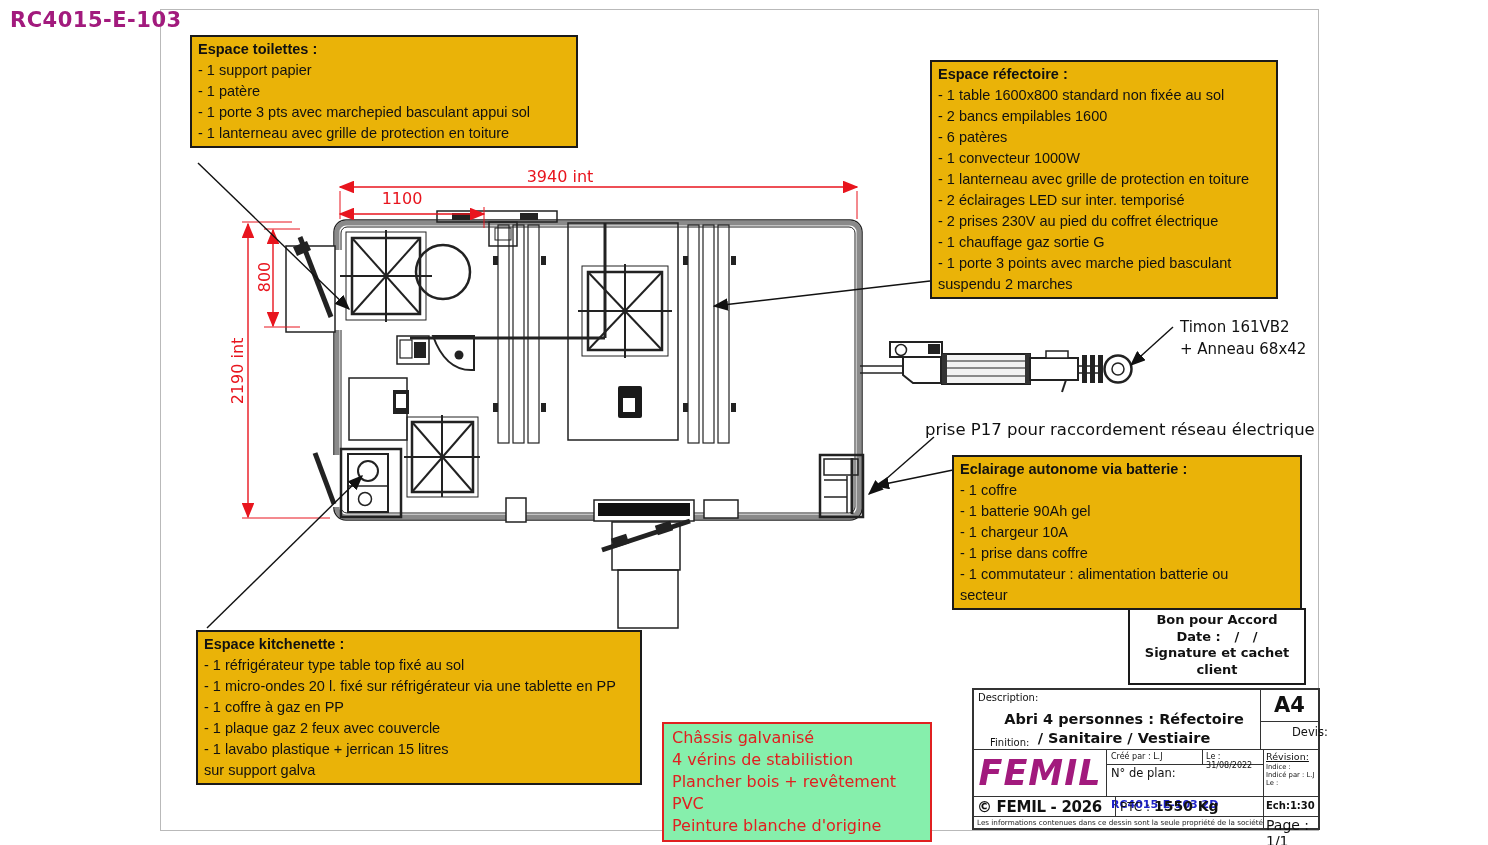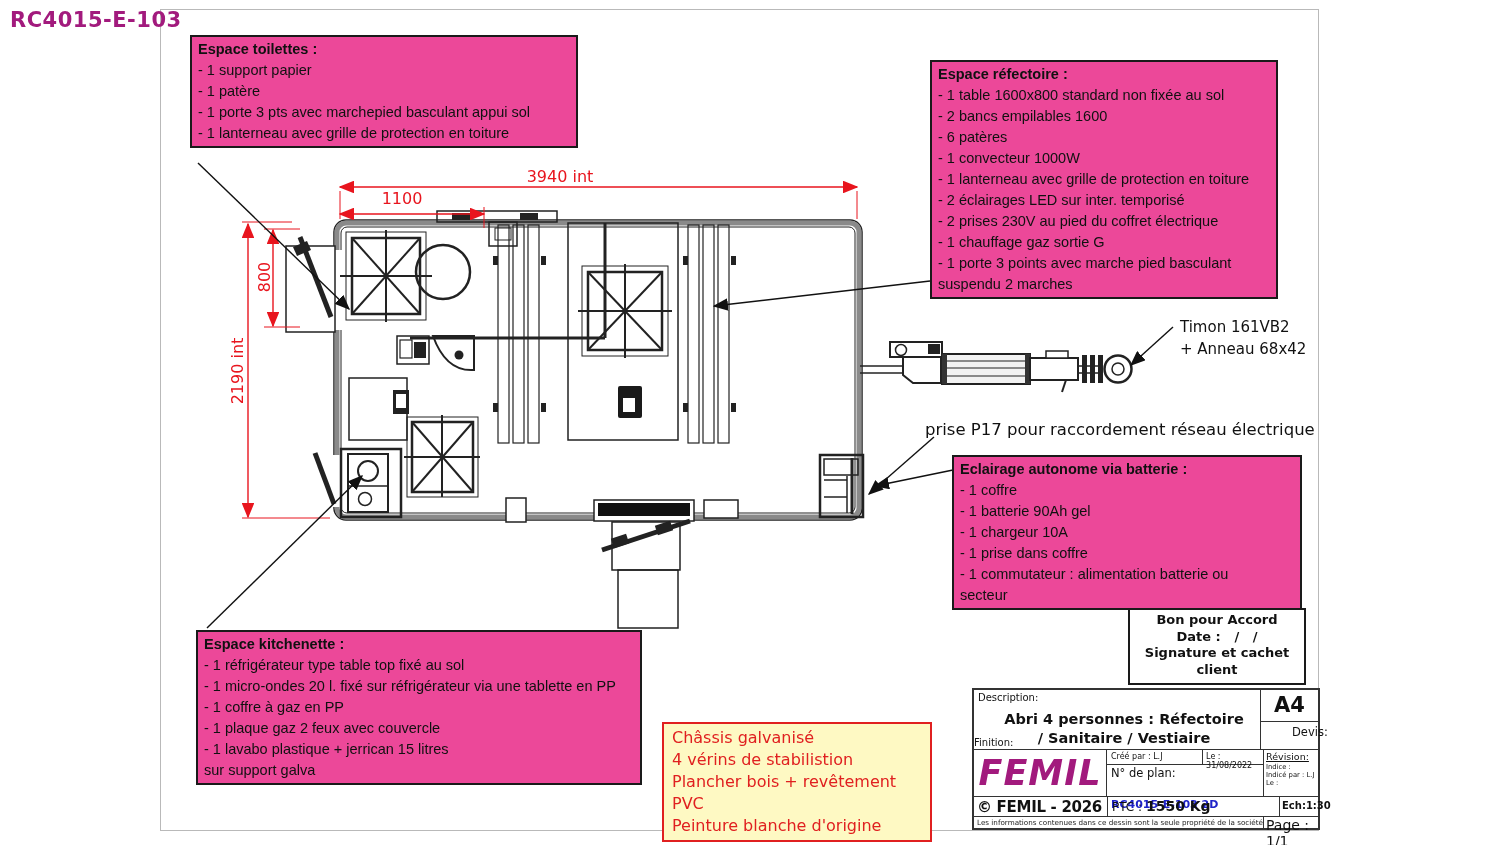"Espace toilettes :" .note-box { background: #ec4899 -> #eab308 }
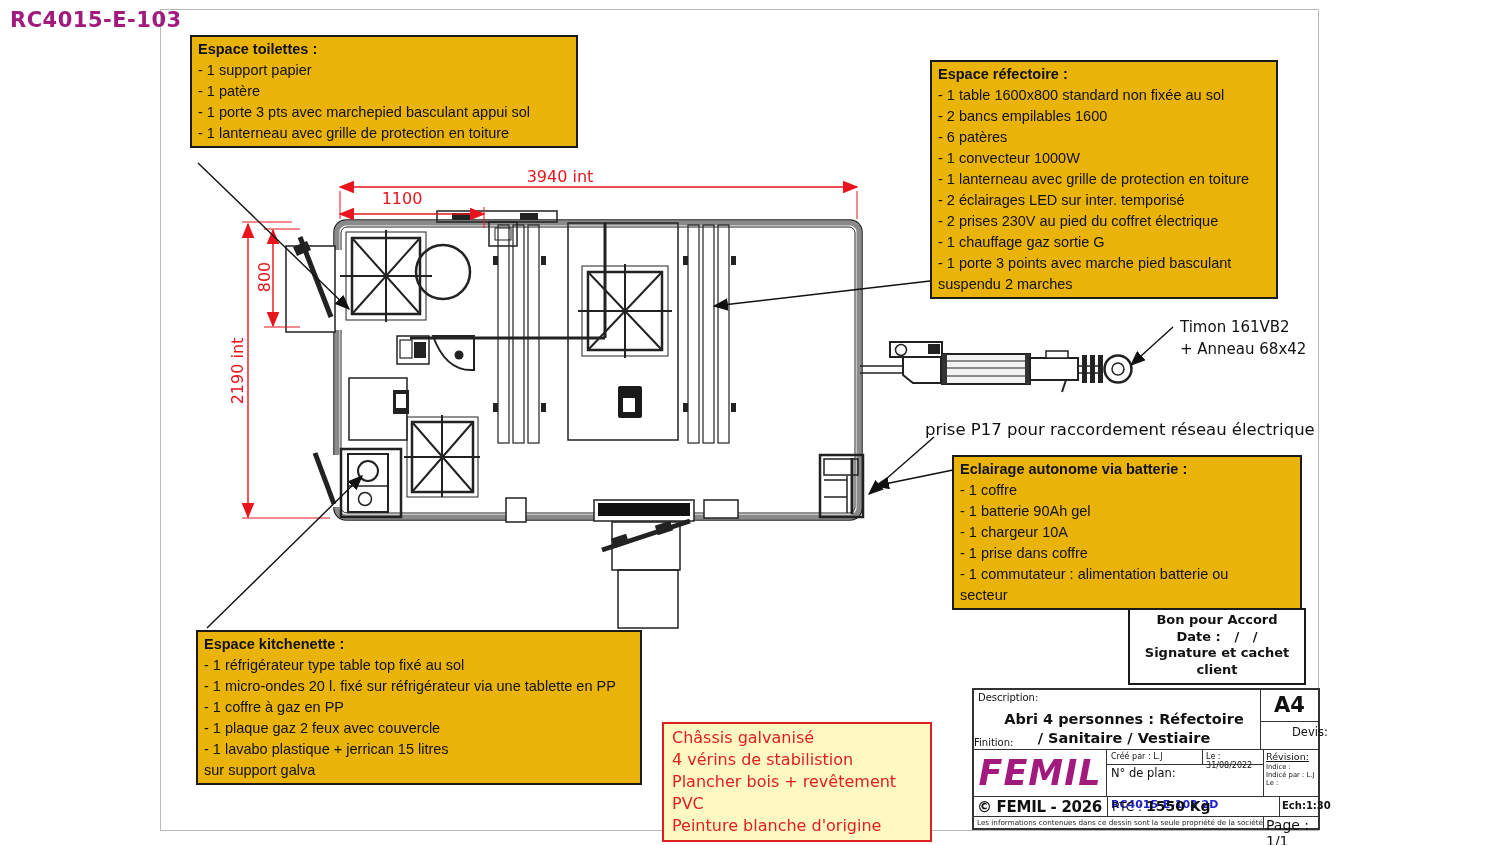"Châssis galvanisé" .red-box { background: #fef9c3 -> #86efac }
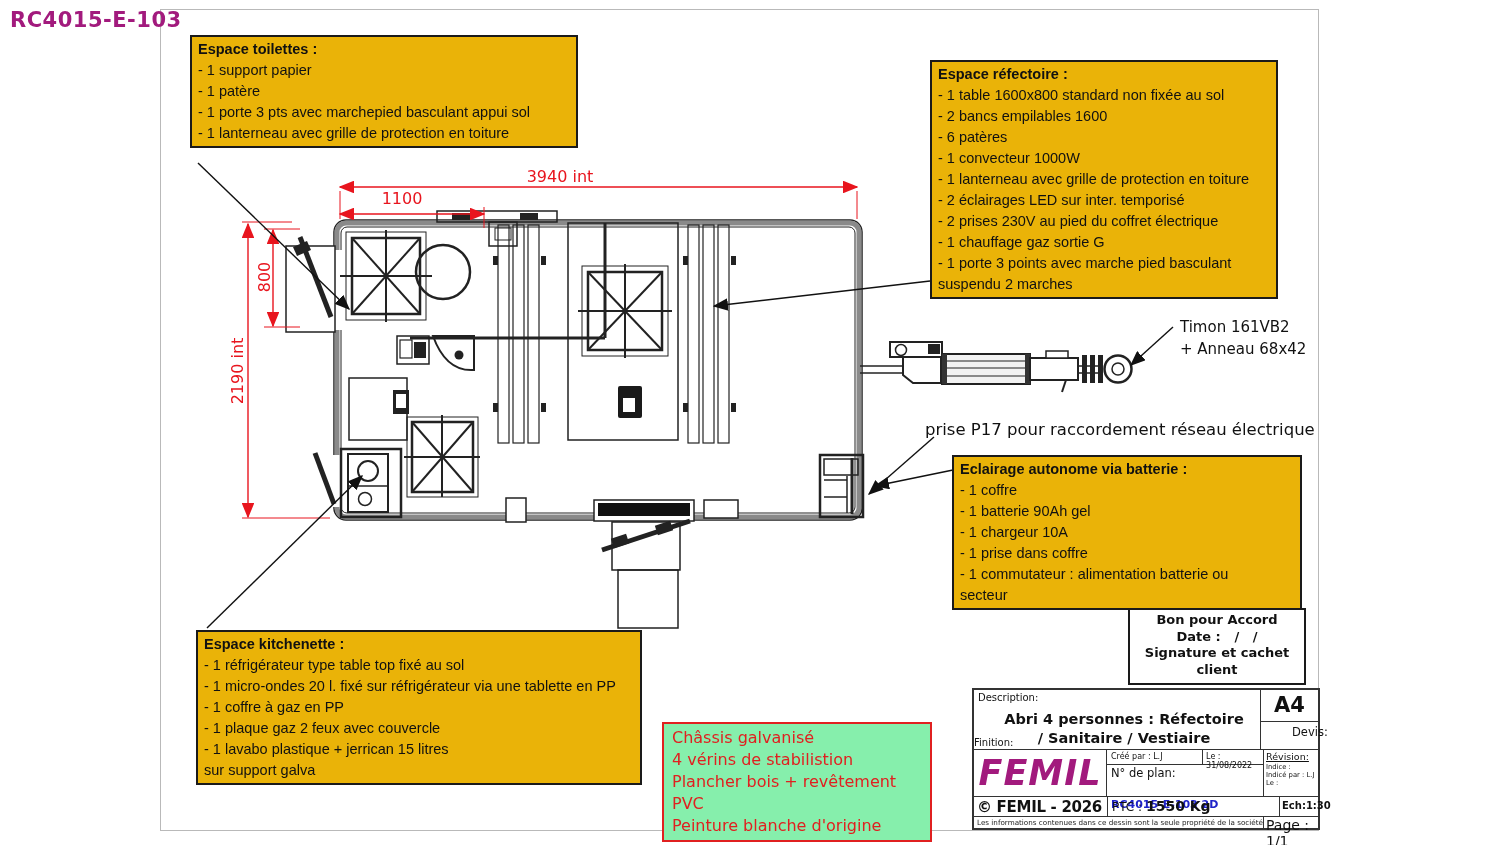"Finition:" .tb-finition { left: 0 -> 16px }
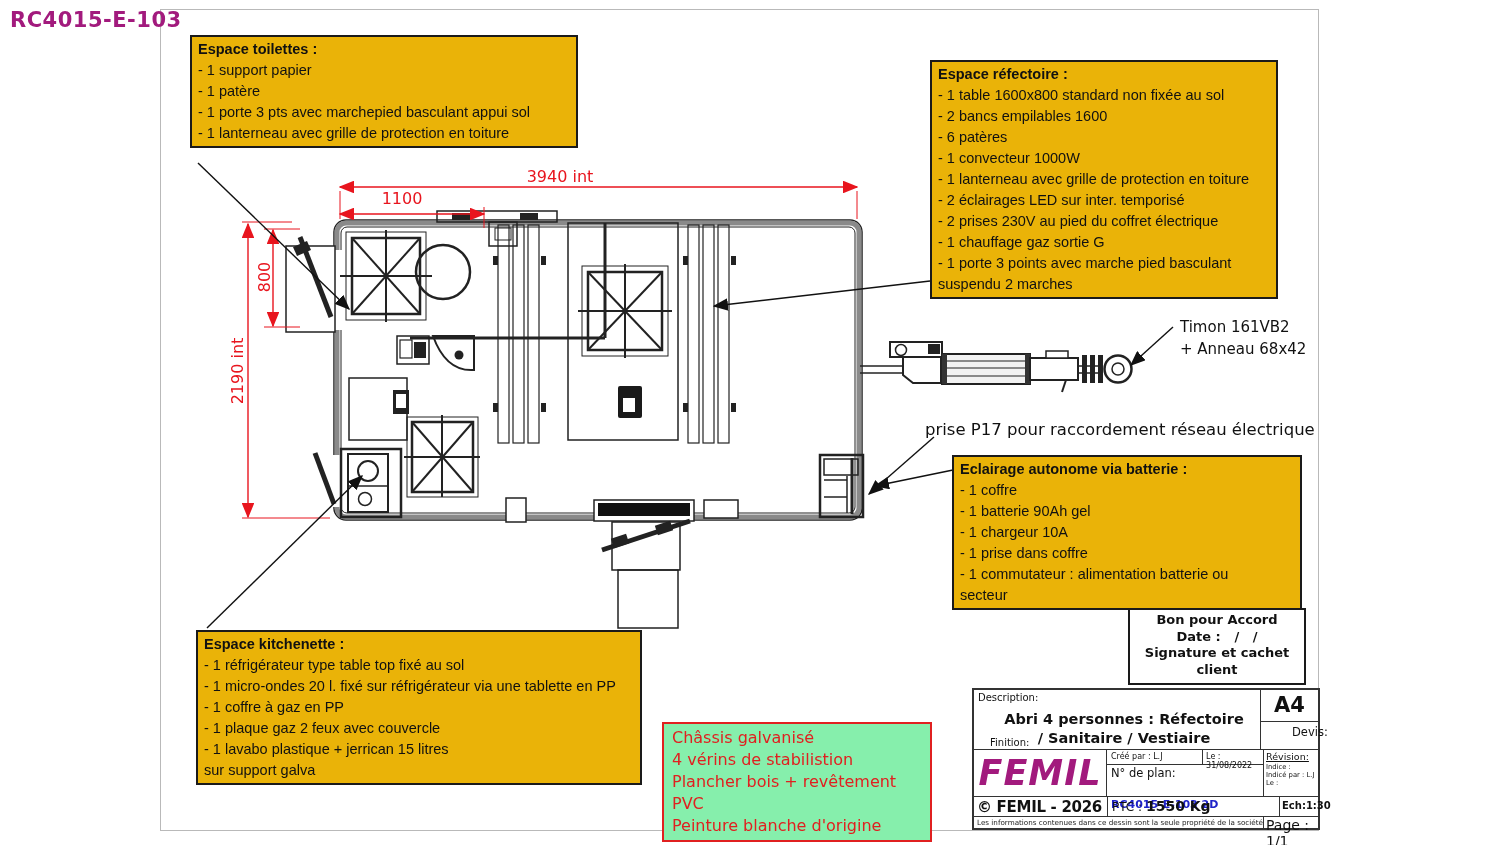"© FEMIL - 2026" .tb-row3 { gap: none -> 8px }
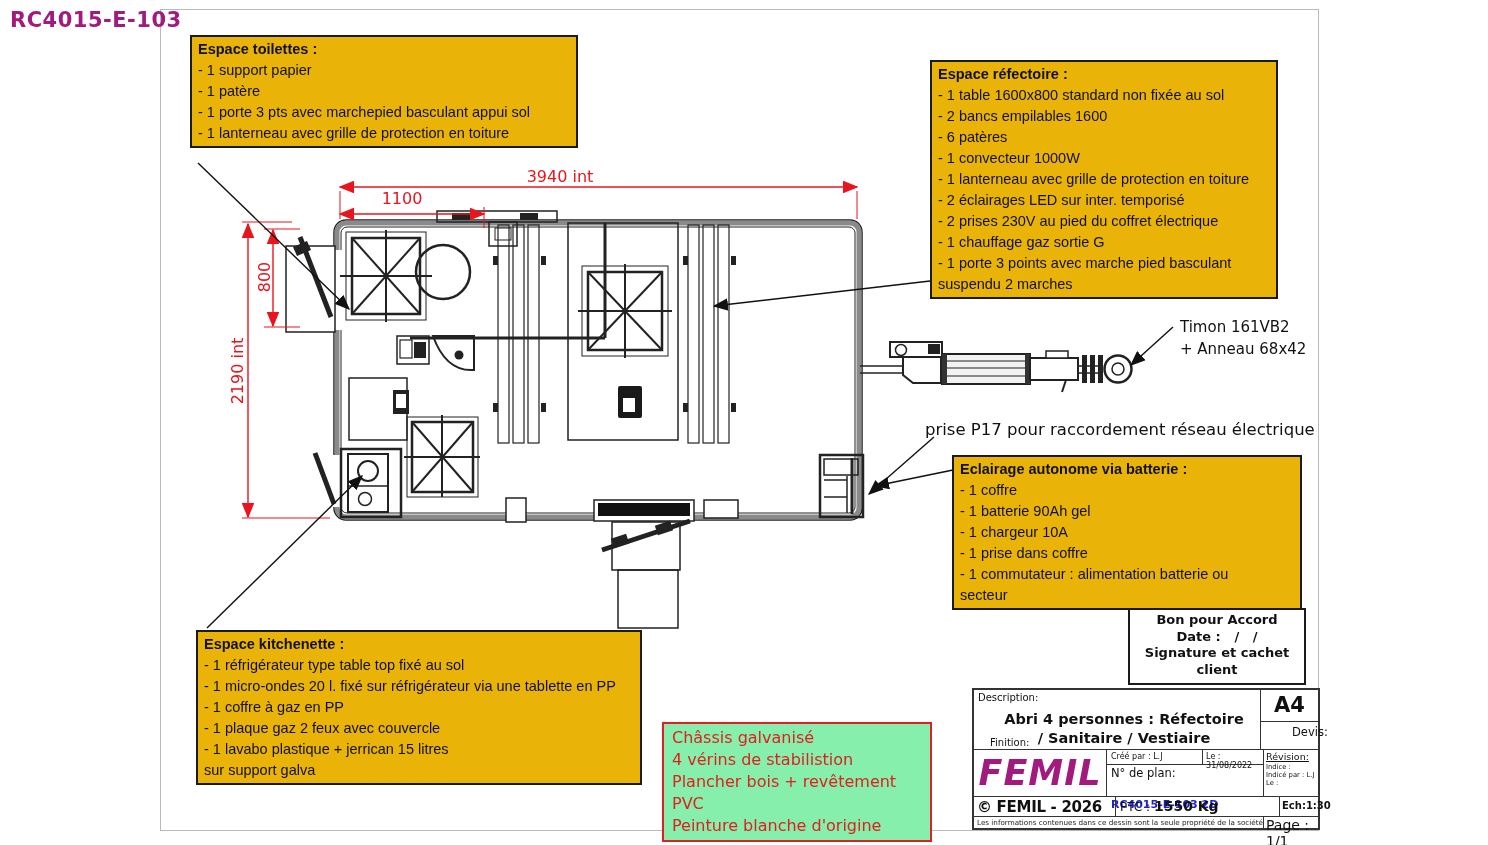"Ech:1:30" .tb-ech { width: 39px -> 55px }
